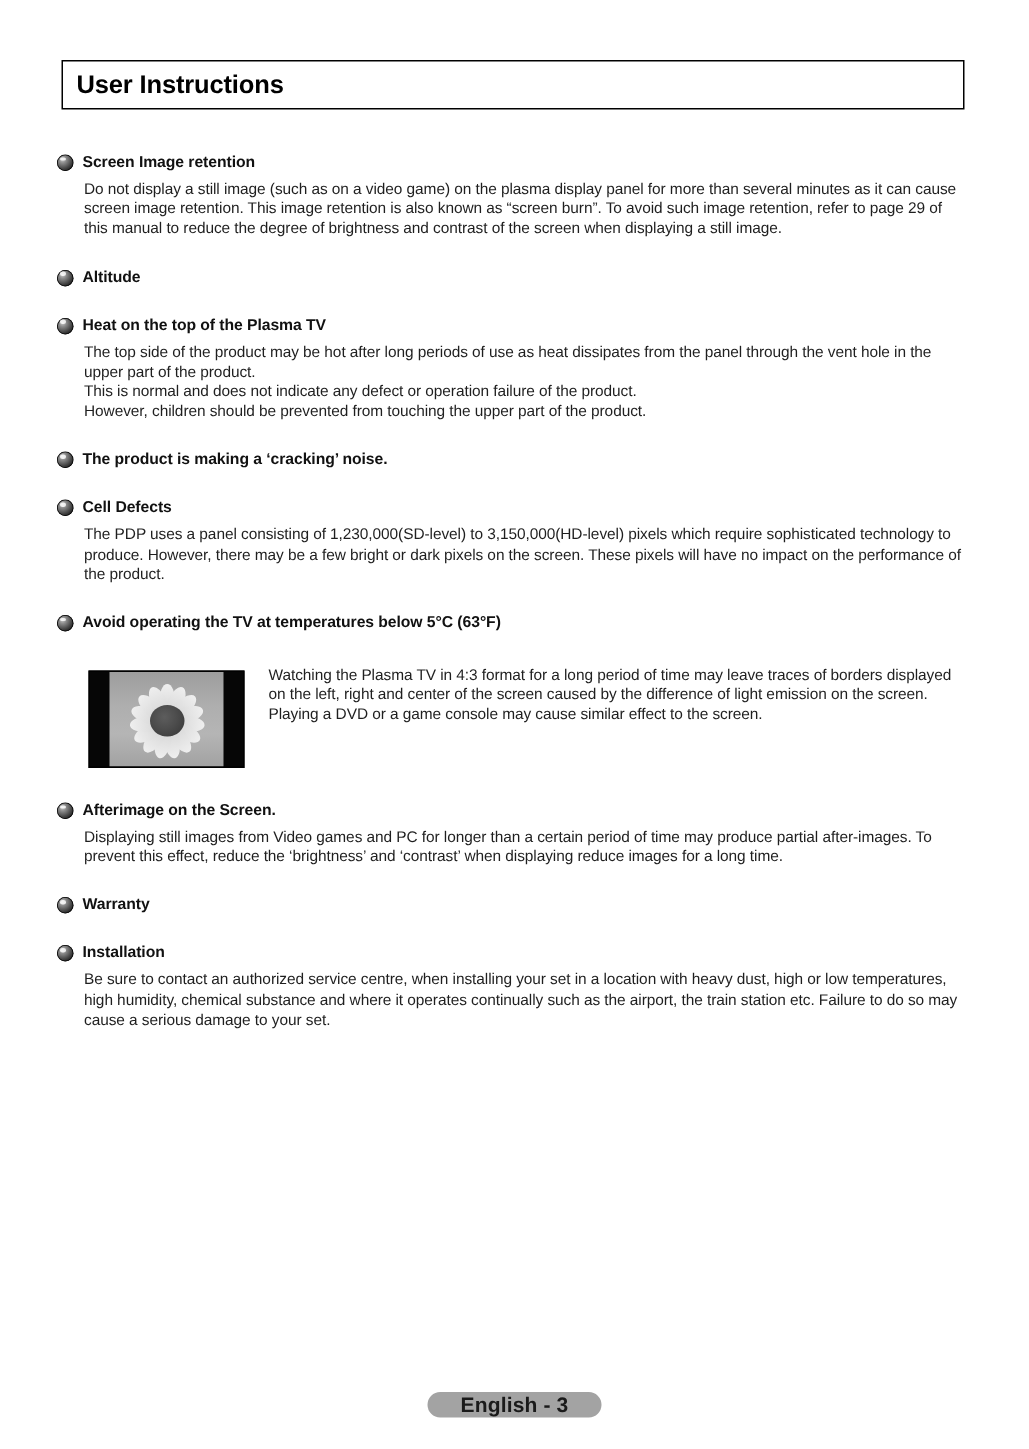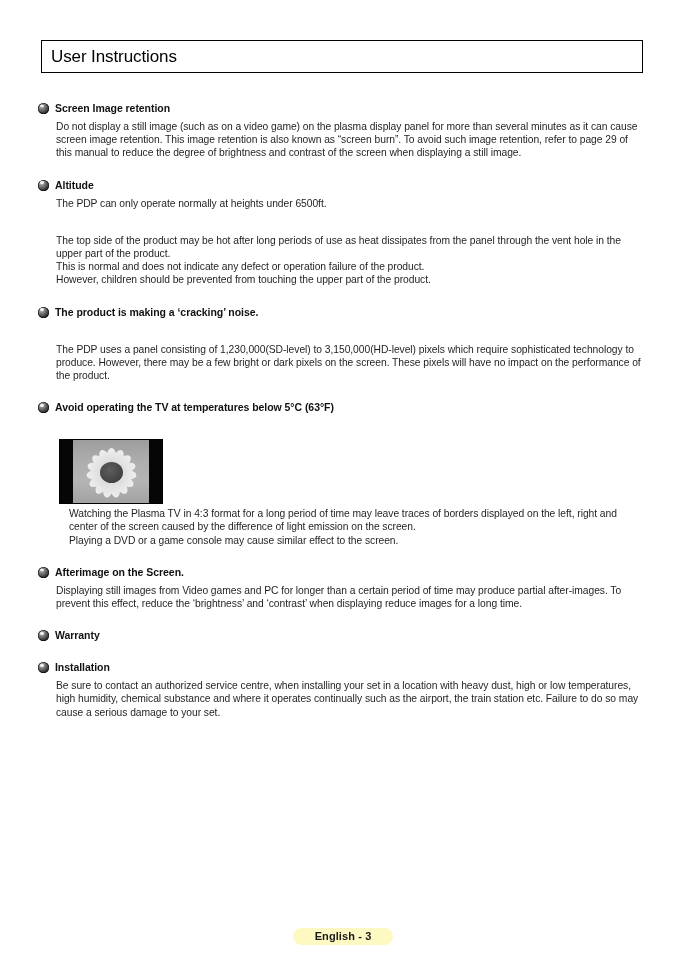"User Instructions" .title-text { font-weight: normal -> bold }
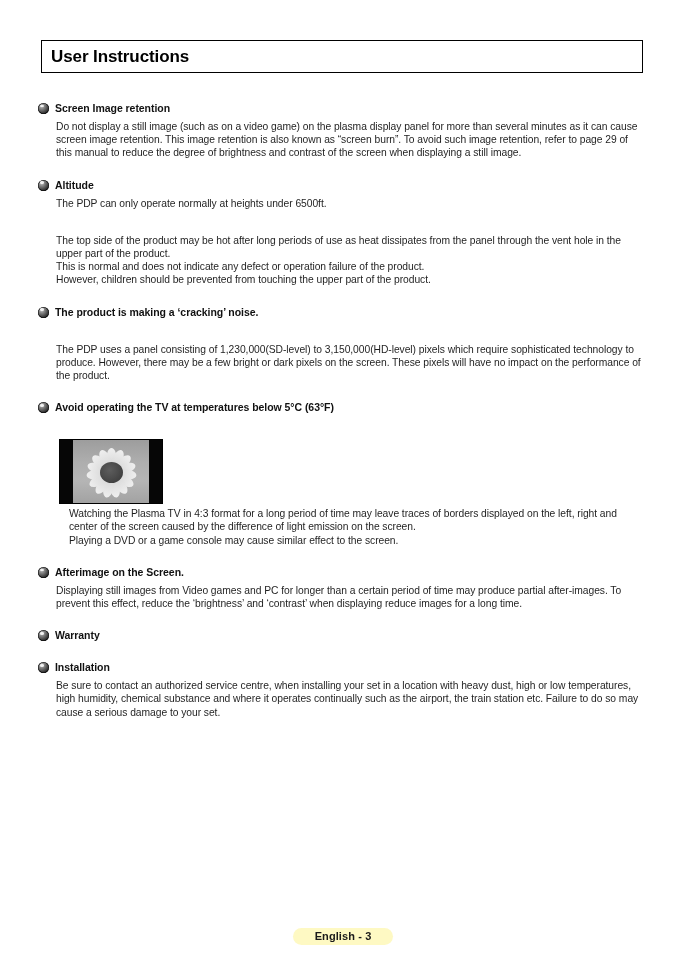"The PDP can only operate" div.sec-body { html: <div> <p>The PDP can only operate normally at heights under 6500ft.</p> </div> -> none }
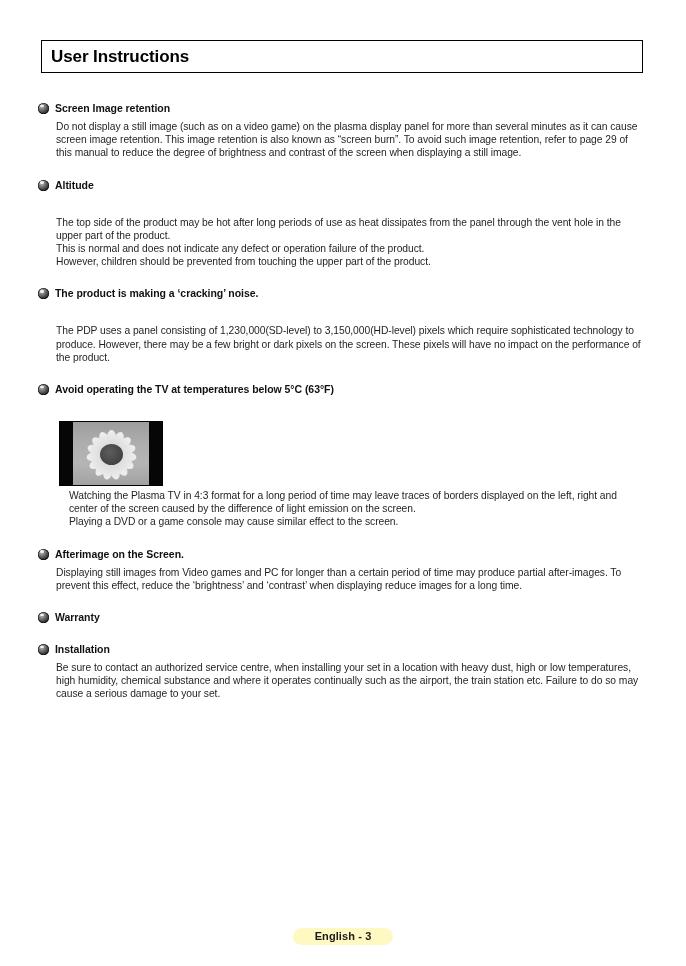"Heat on the top of" div.sec-head { html: none -> <div> <span></span> <span>Heat on the top of the Plasma TV</span> </div> }
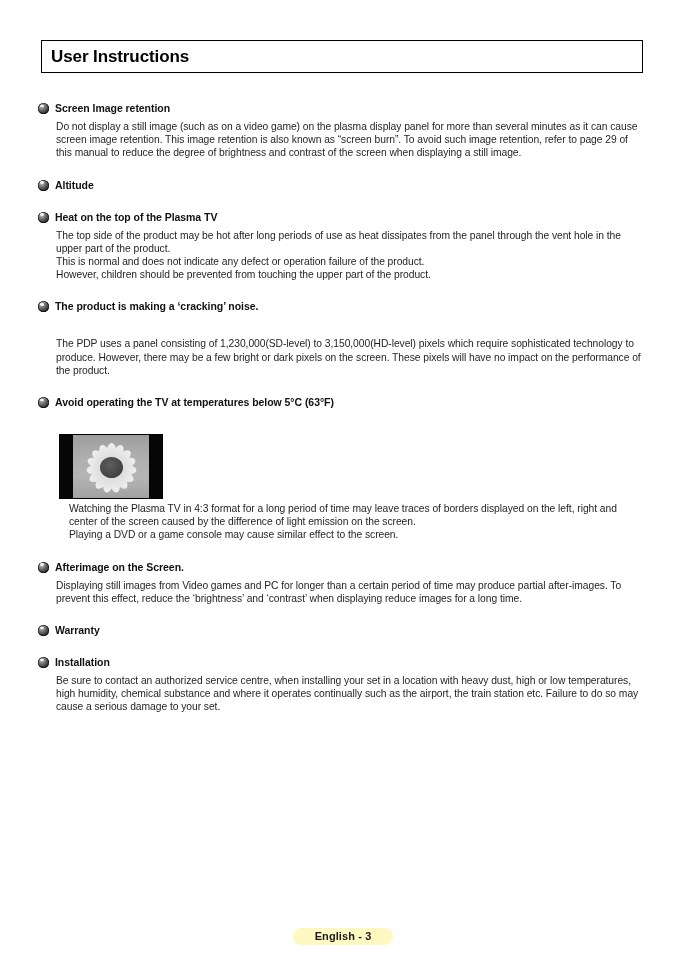"Cell Defects" div.sec-head { html: none -> <div> <span></span> <span>Cell Defects</span> </div> }
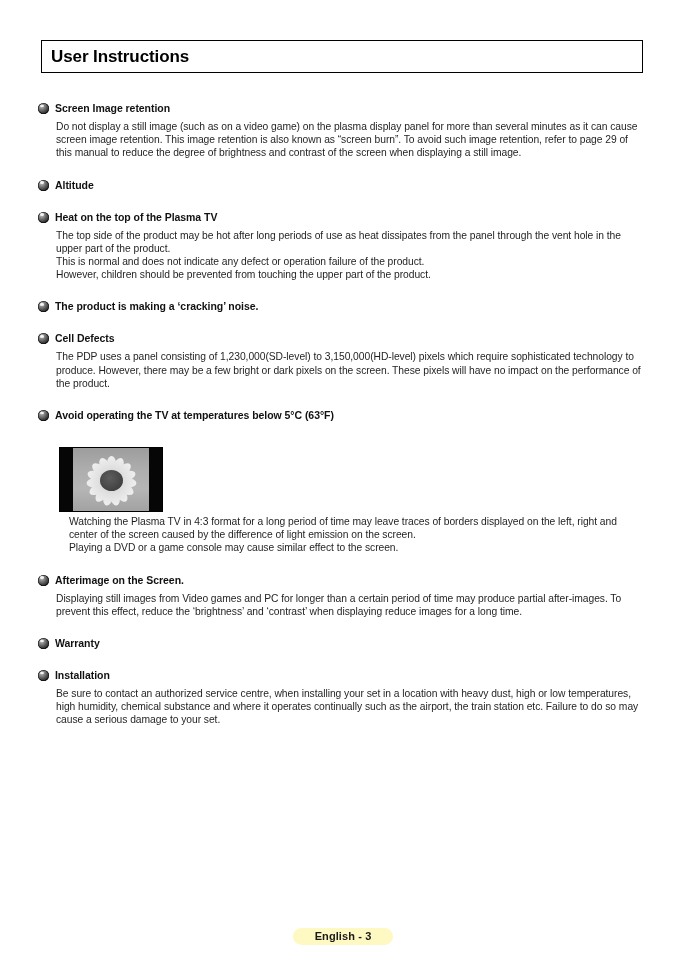"Watching the Plasma TV in" .figure-row { flex-direction: column -> none }
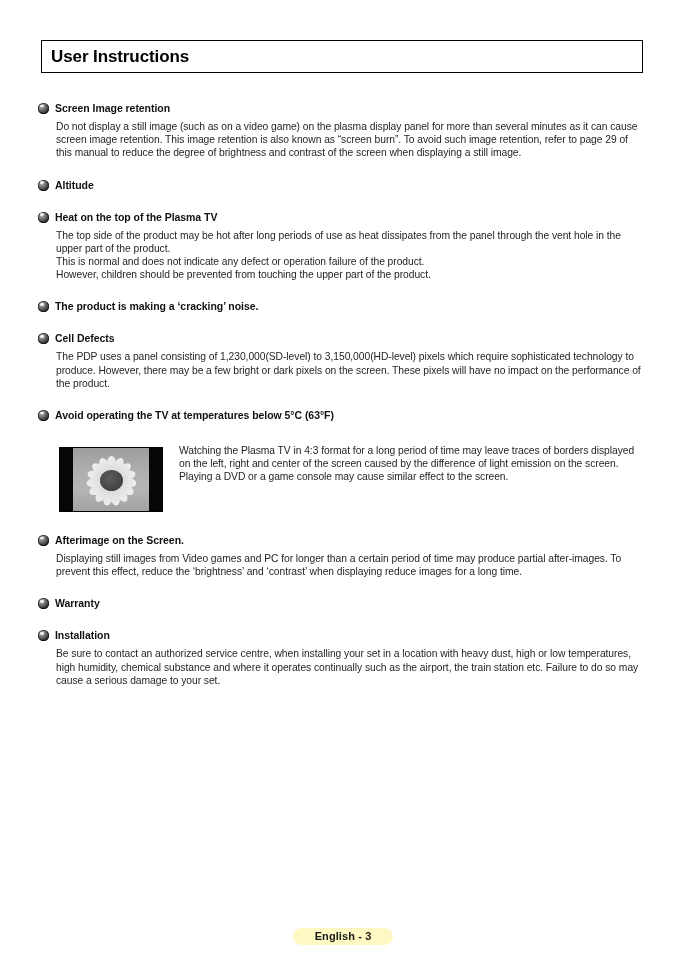"English - 3" .page-badge { background: #fef9c3 -> #a3a3a3; font-size: 11px -> 14px }
